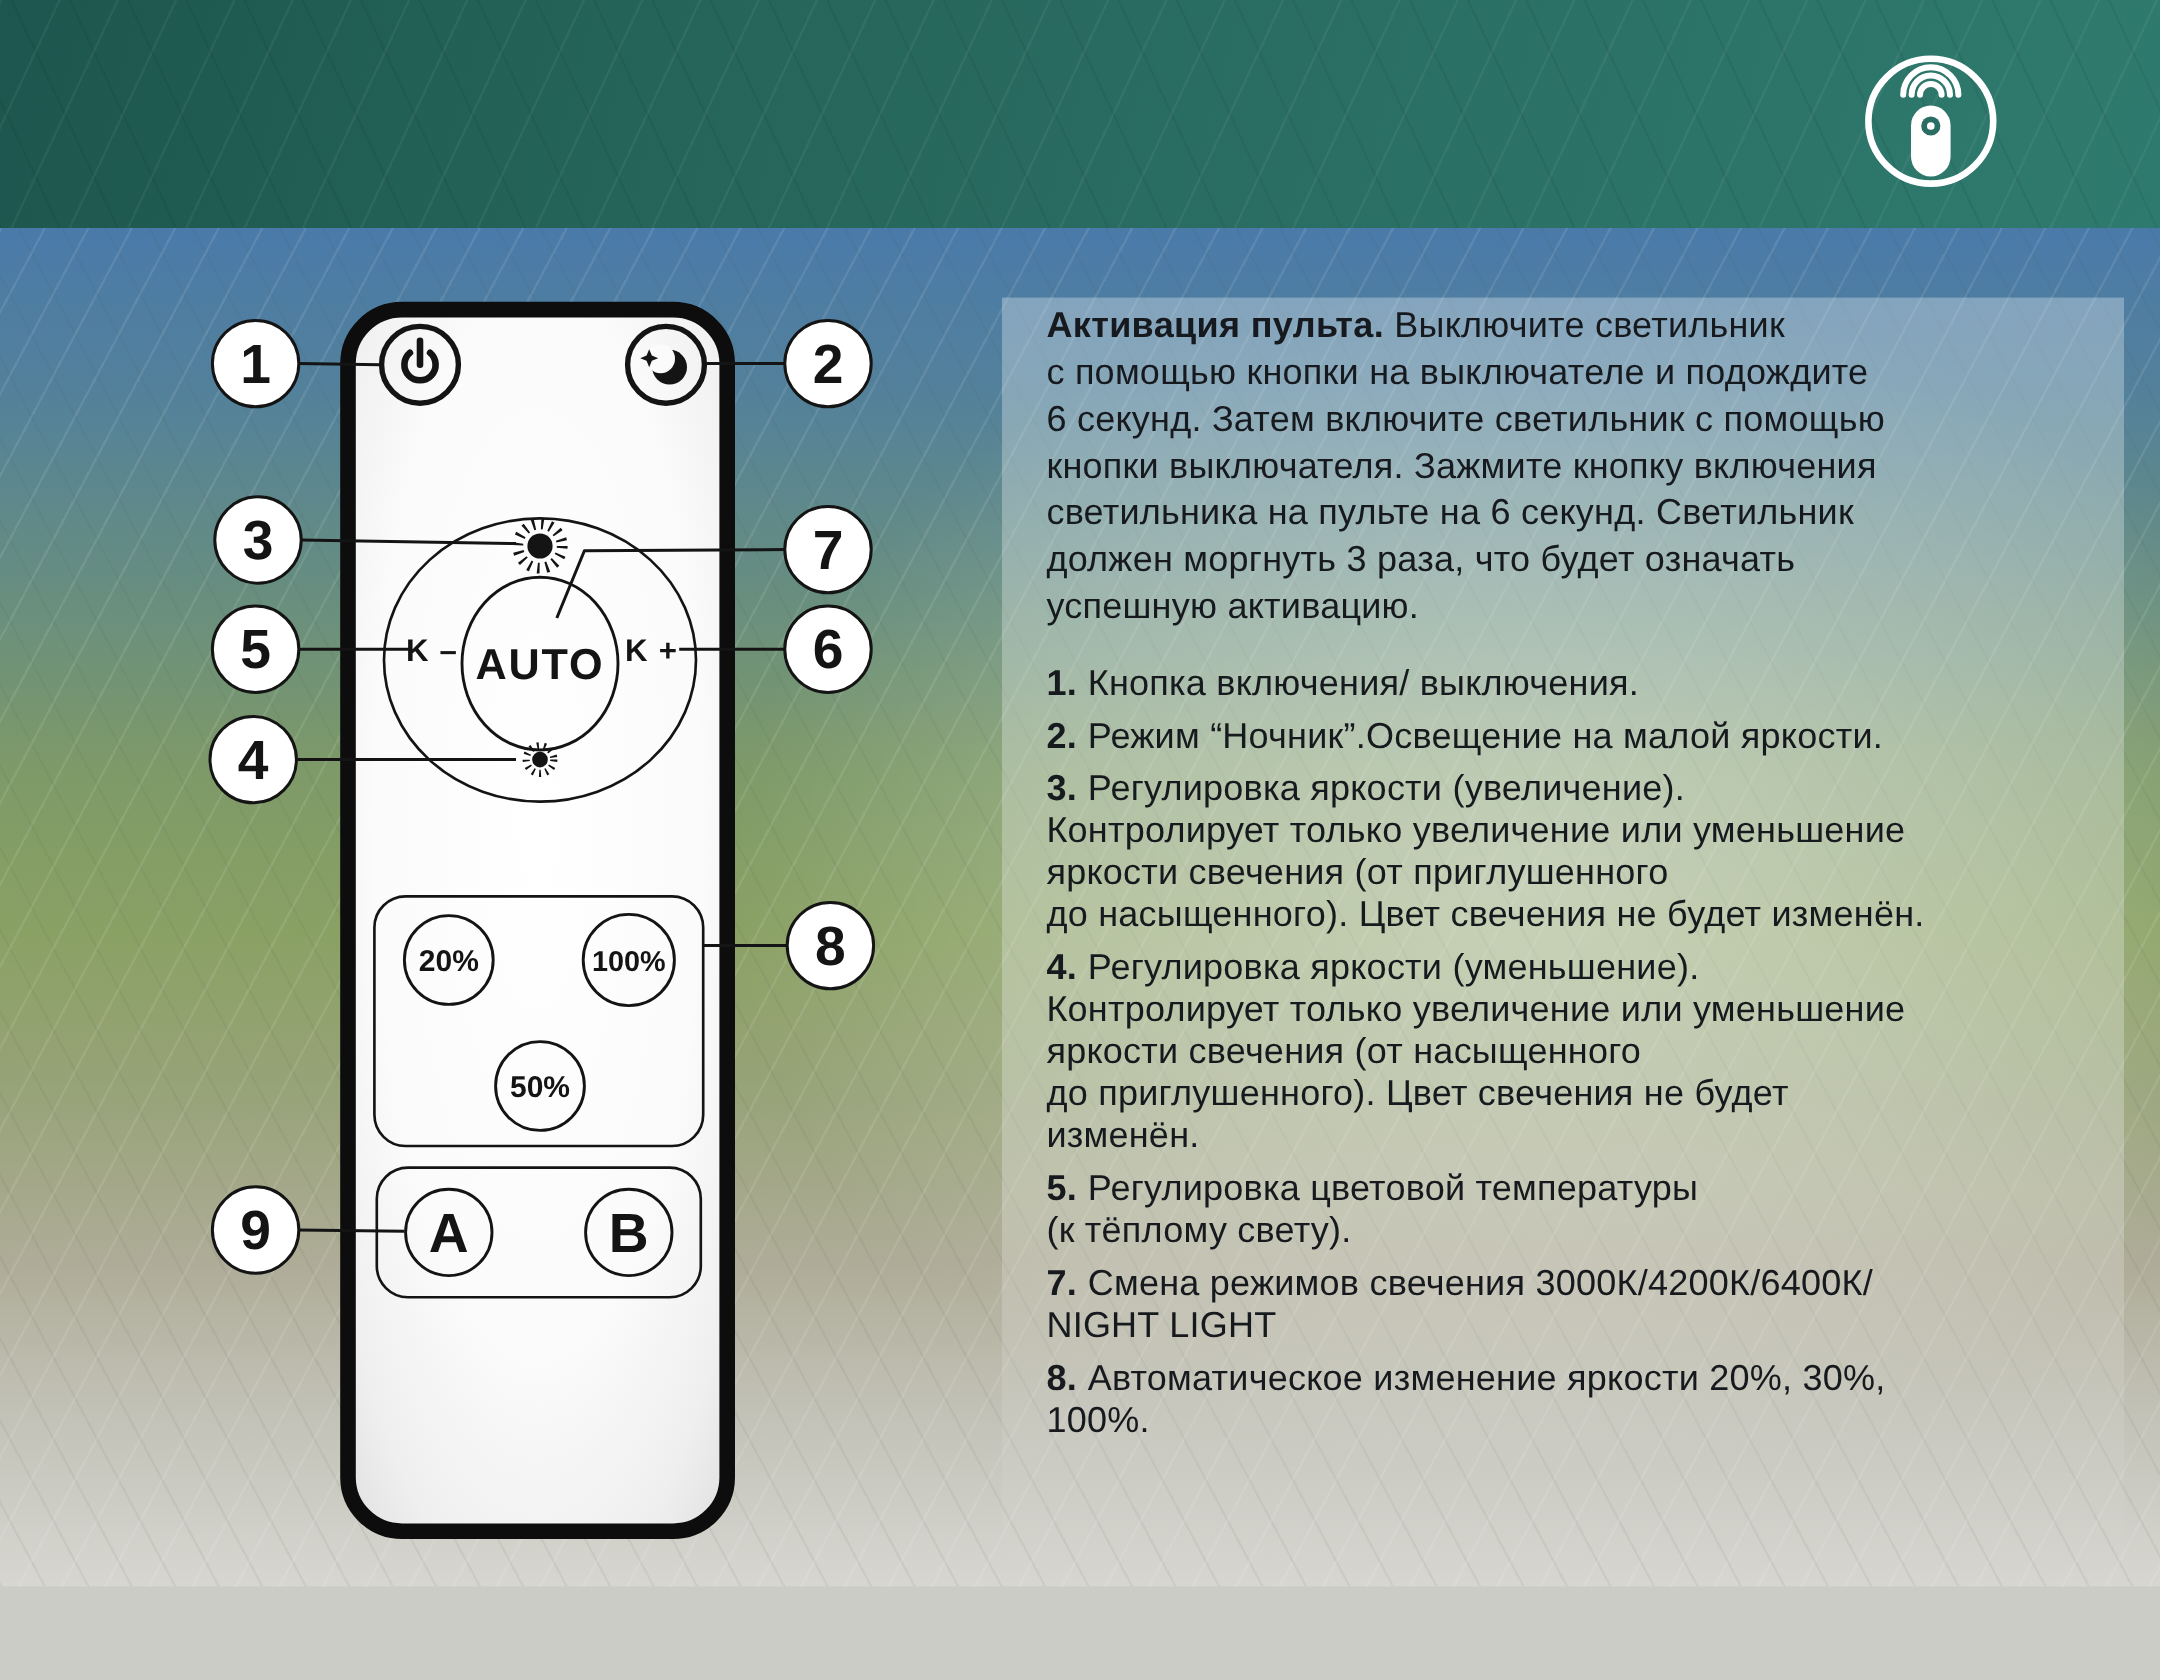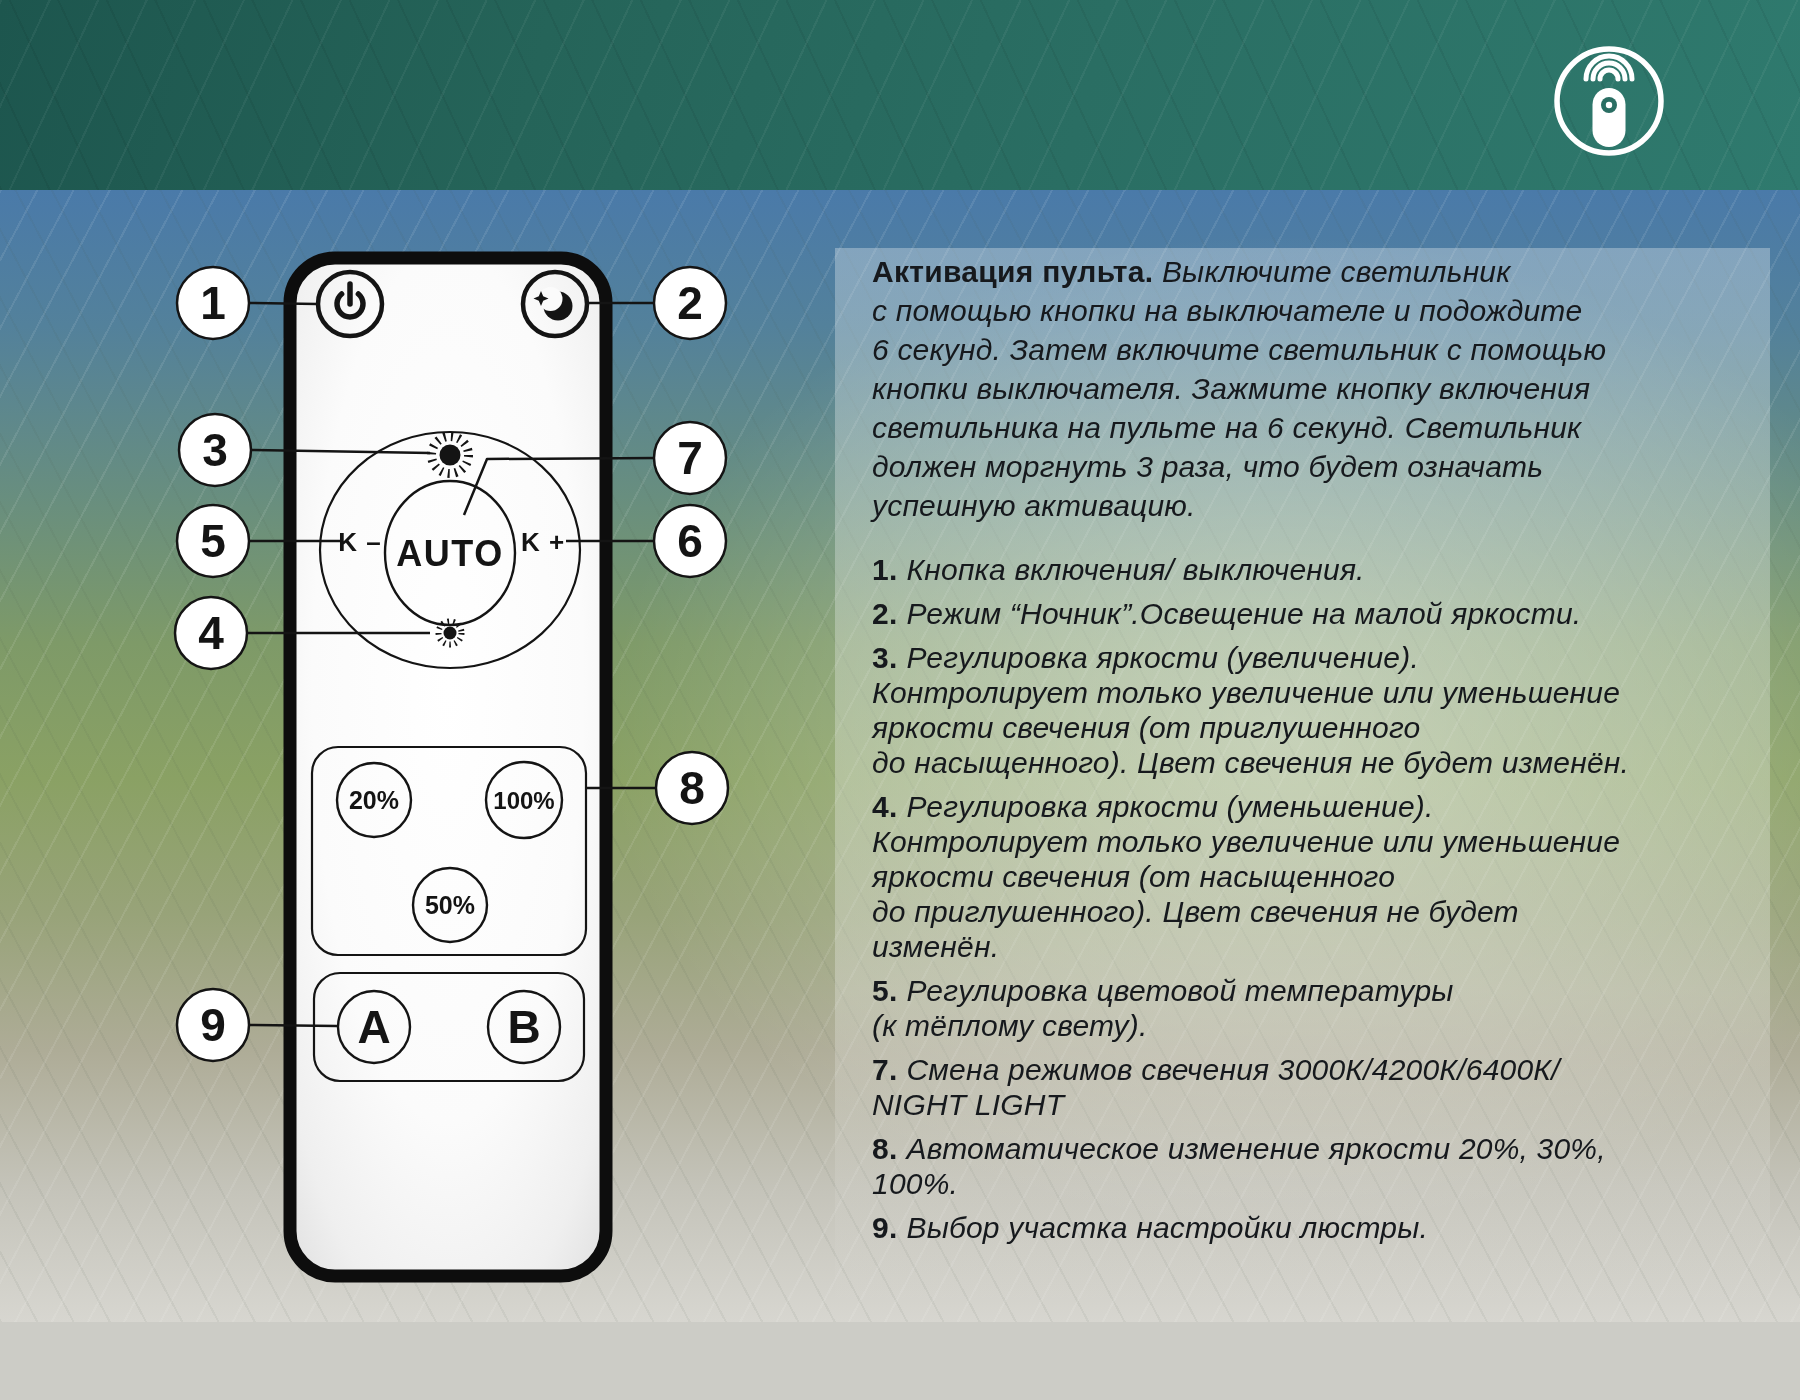"Выключите светильник" .pre { font-style: italic -> none }
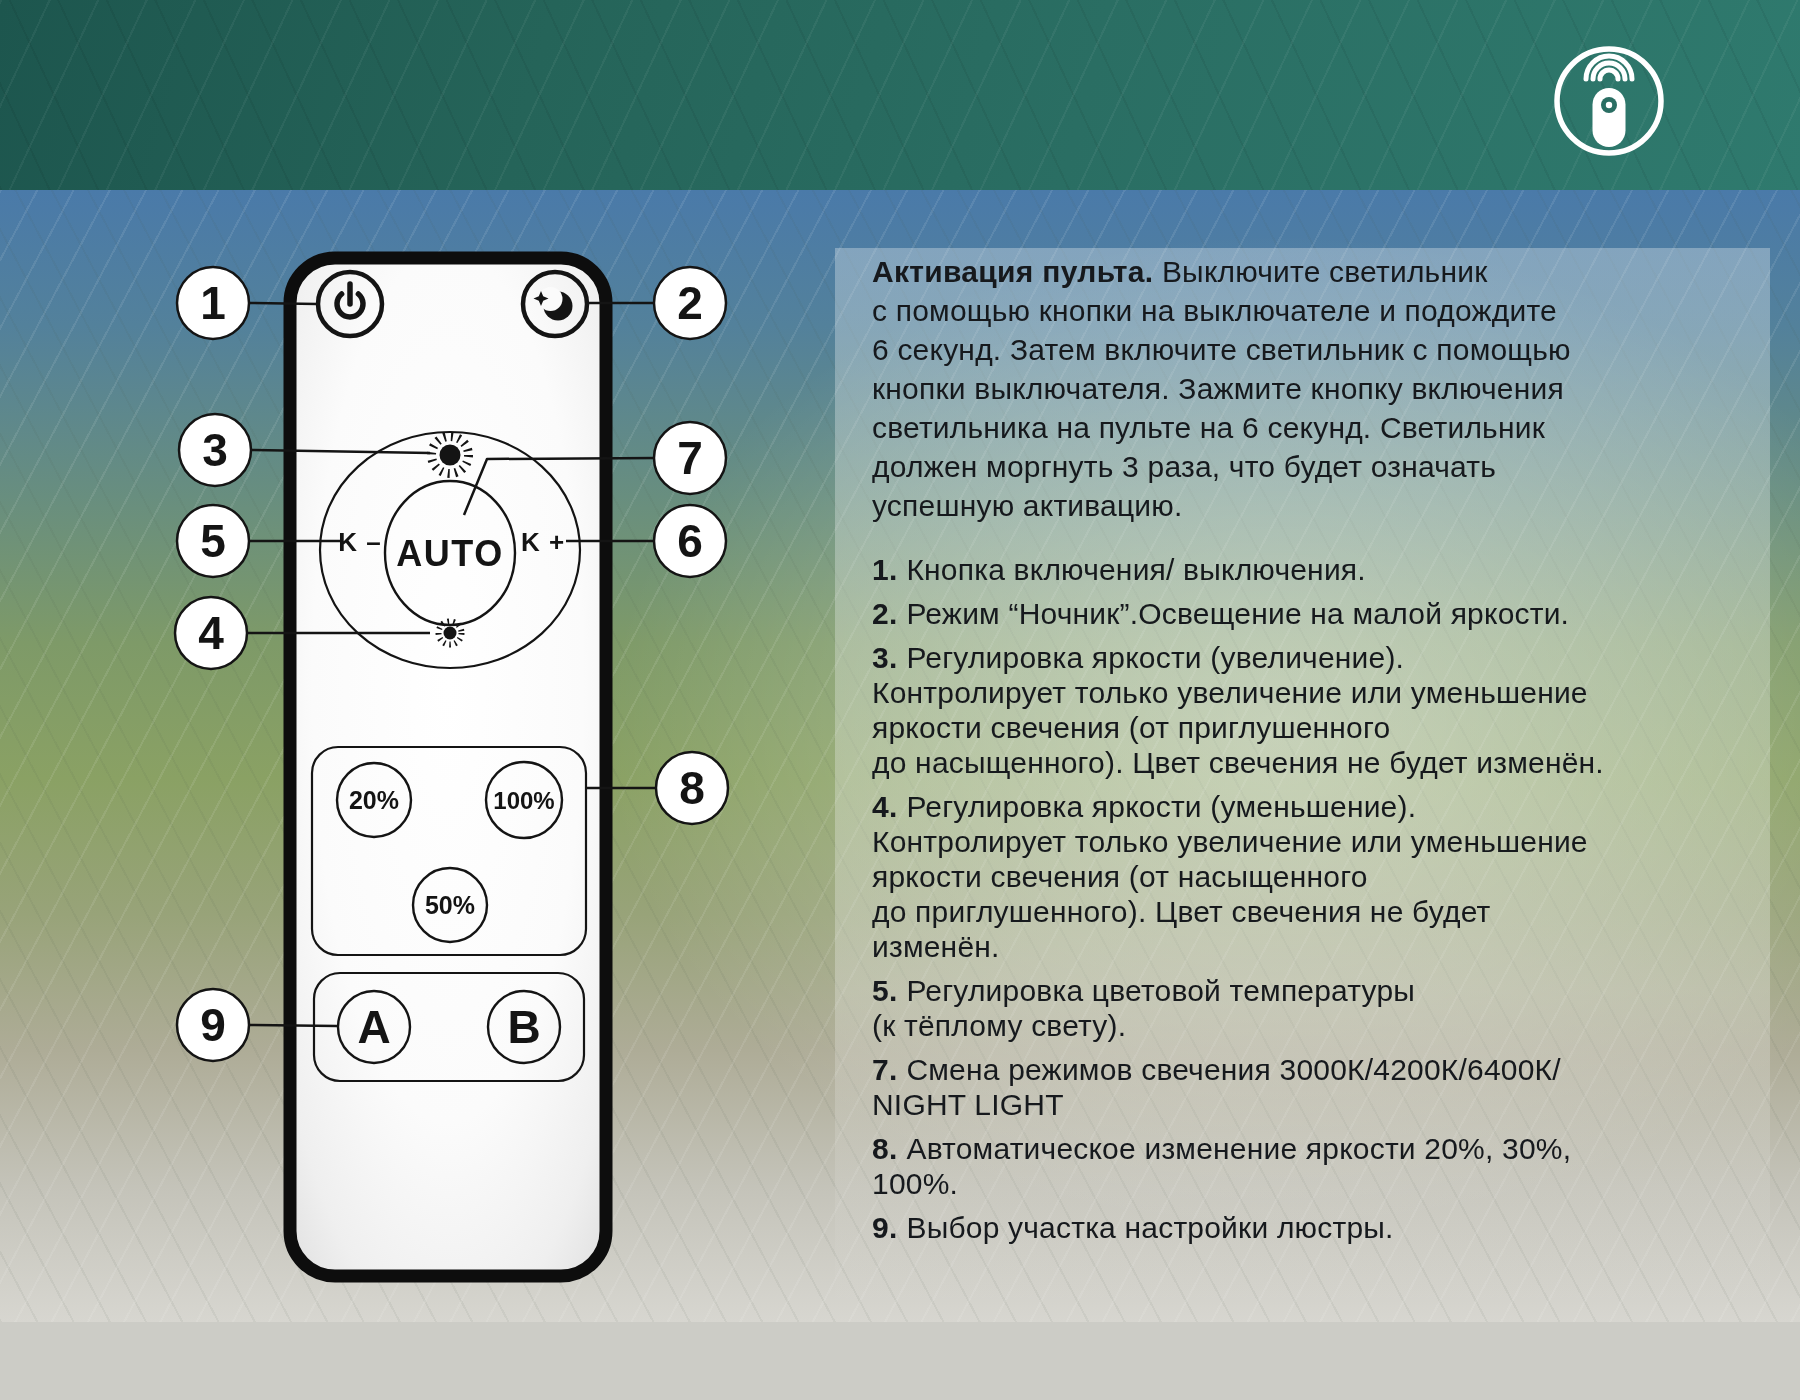"9. Выбор участка настройки люстры." p.item { html: <p><span>9.</span><span>Выбор участка настройки люстры.</span></p> -> none }
